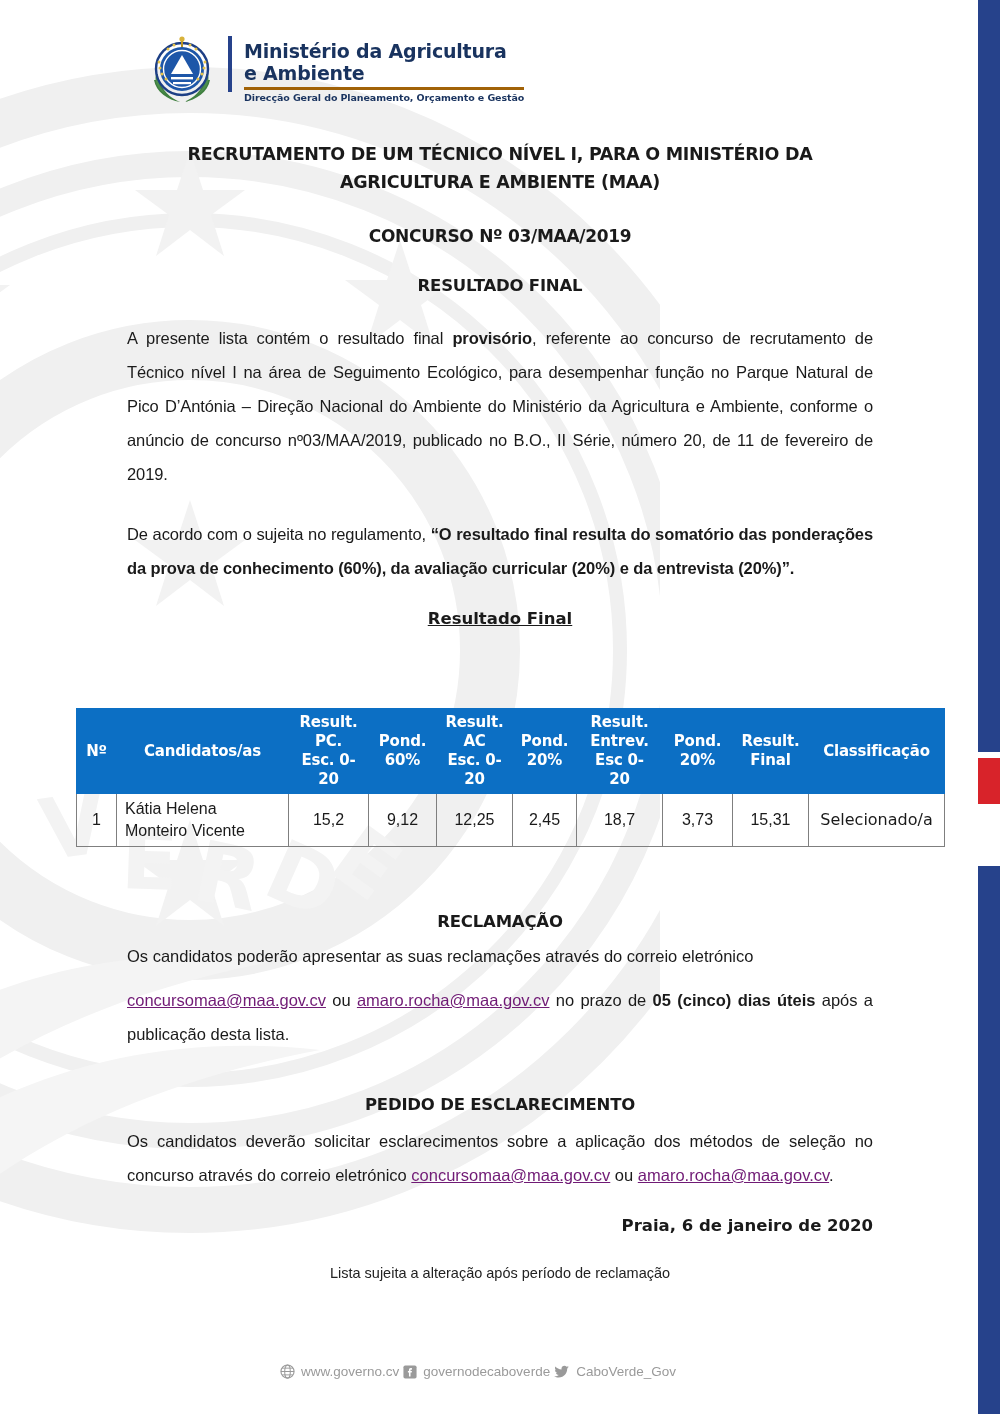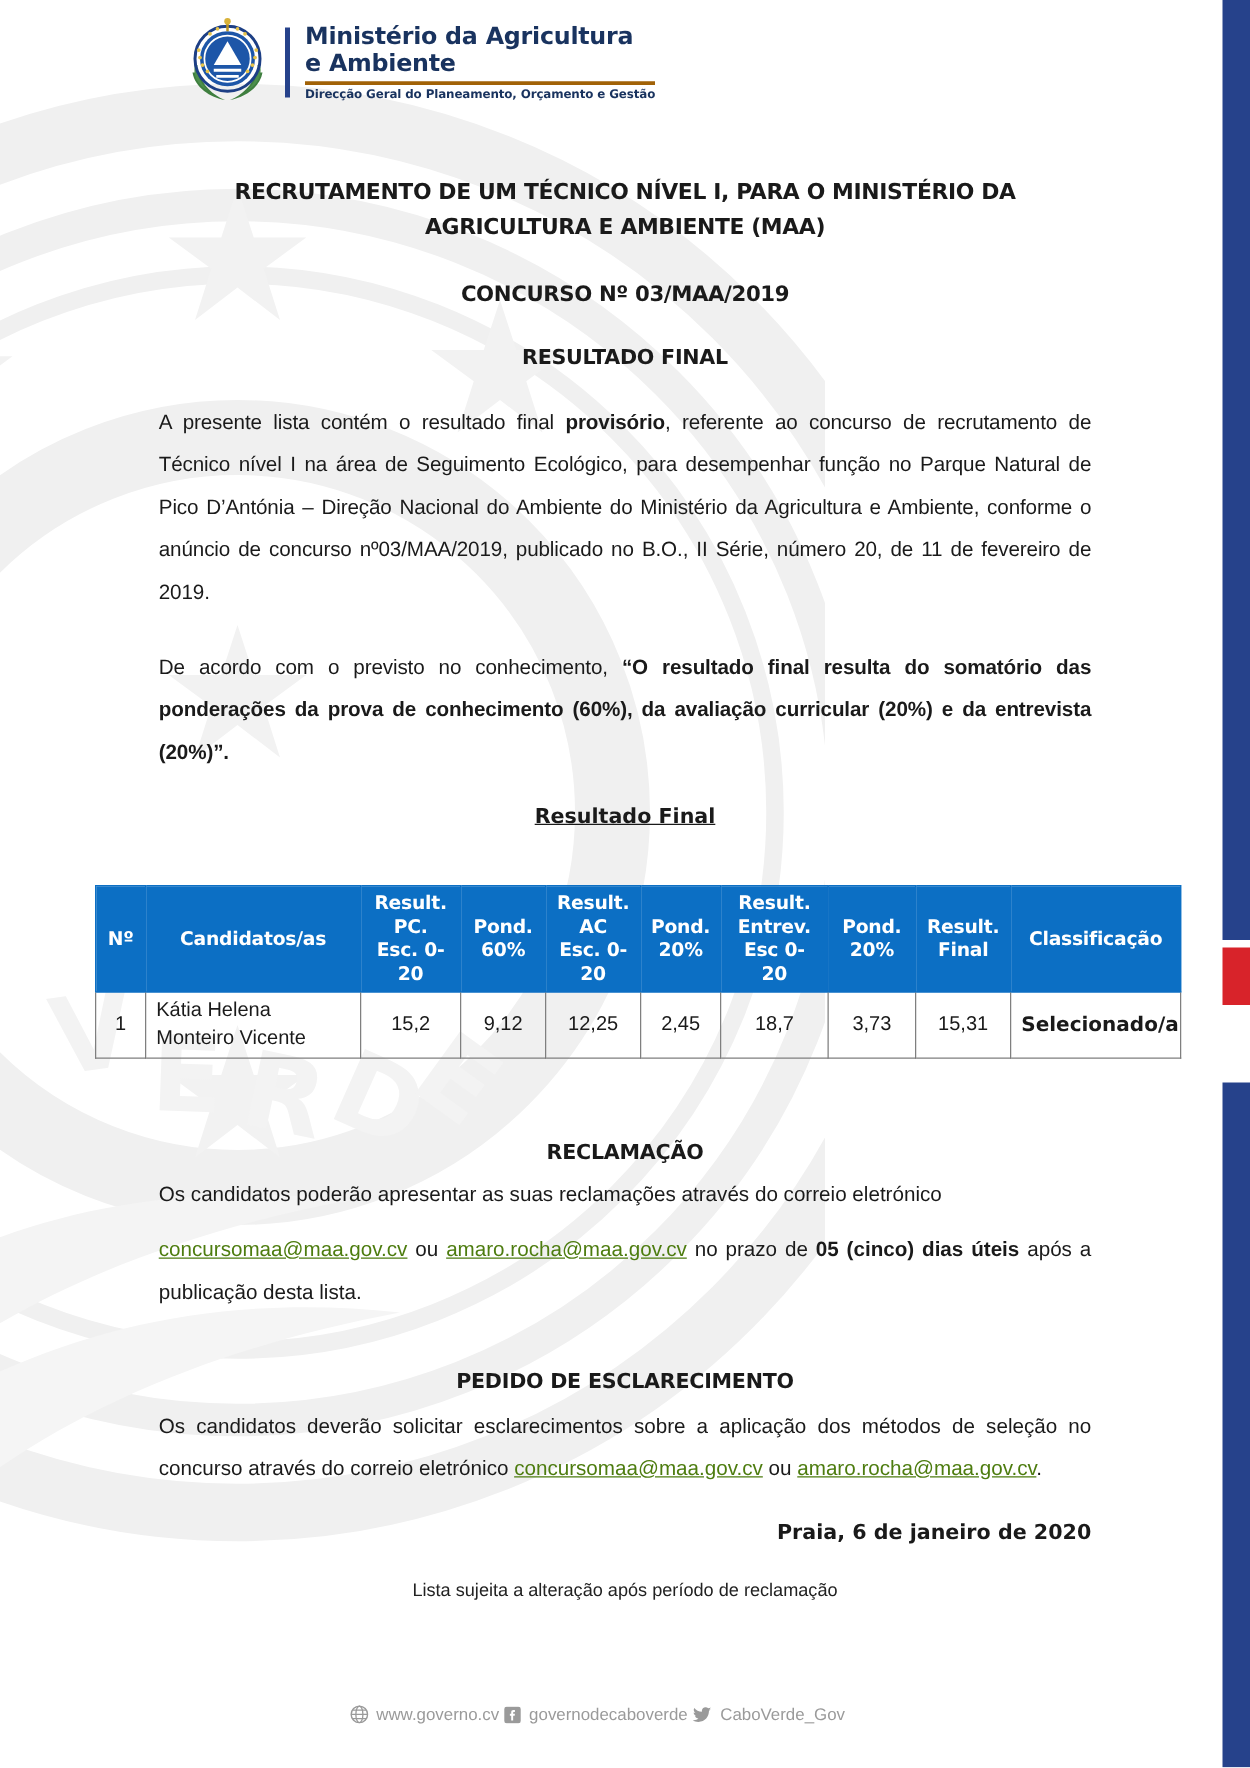"Ministério da Agricultura" .header { align-items: center -> none; top: 14px -> 36px }
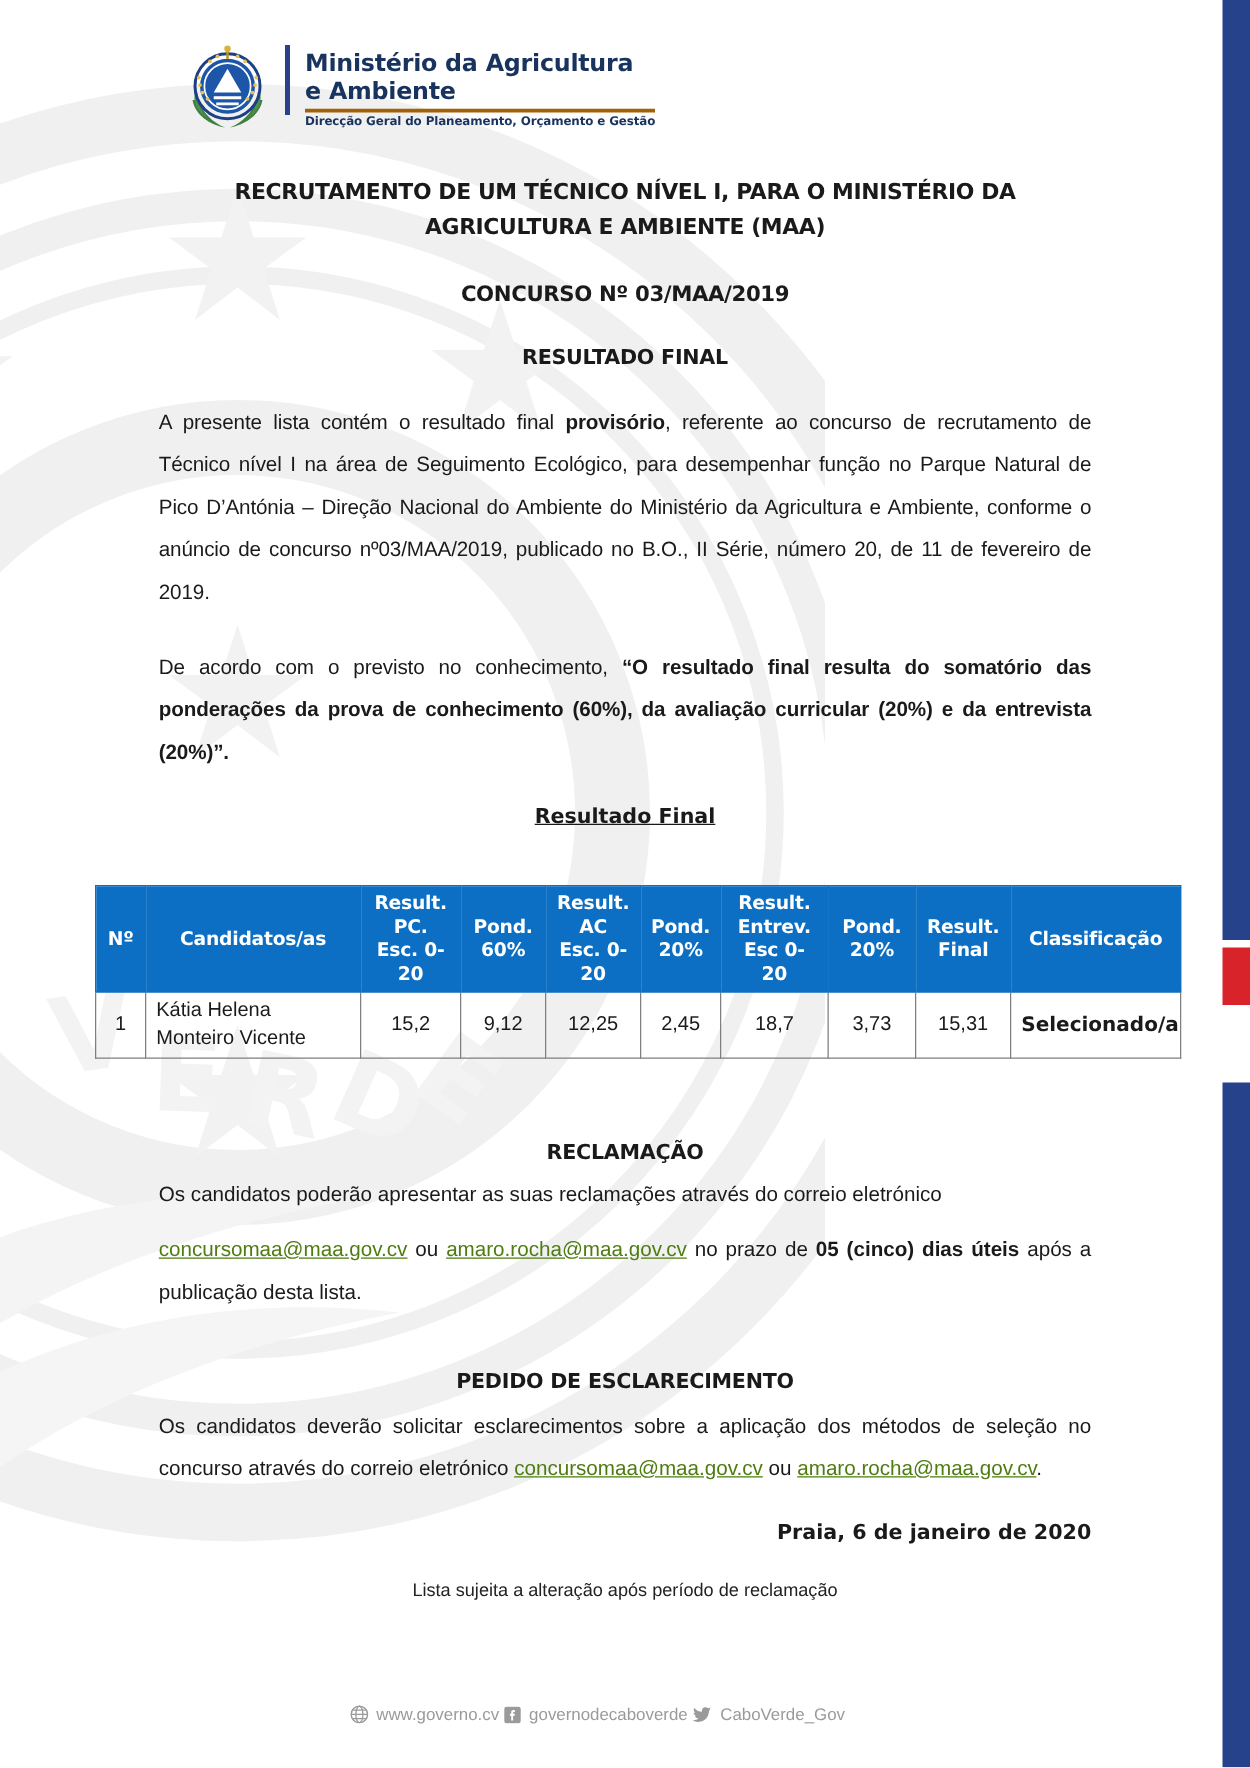"De acordo com o previsto" span { text: previsto no conhecimento -> sujeita no regulamento }
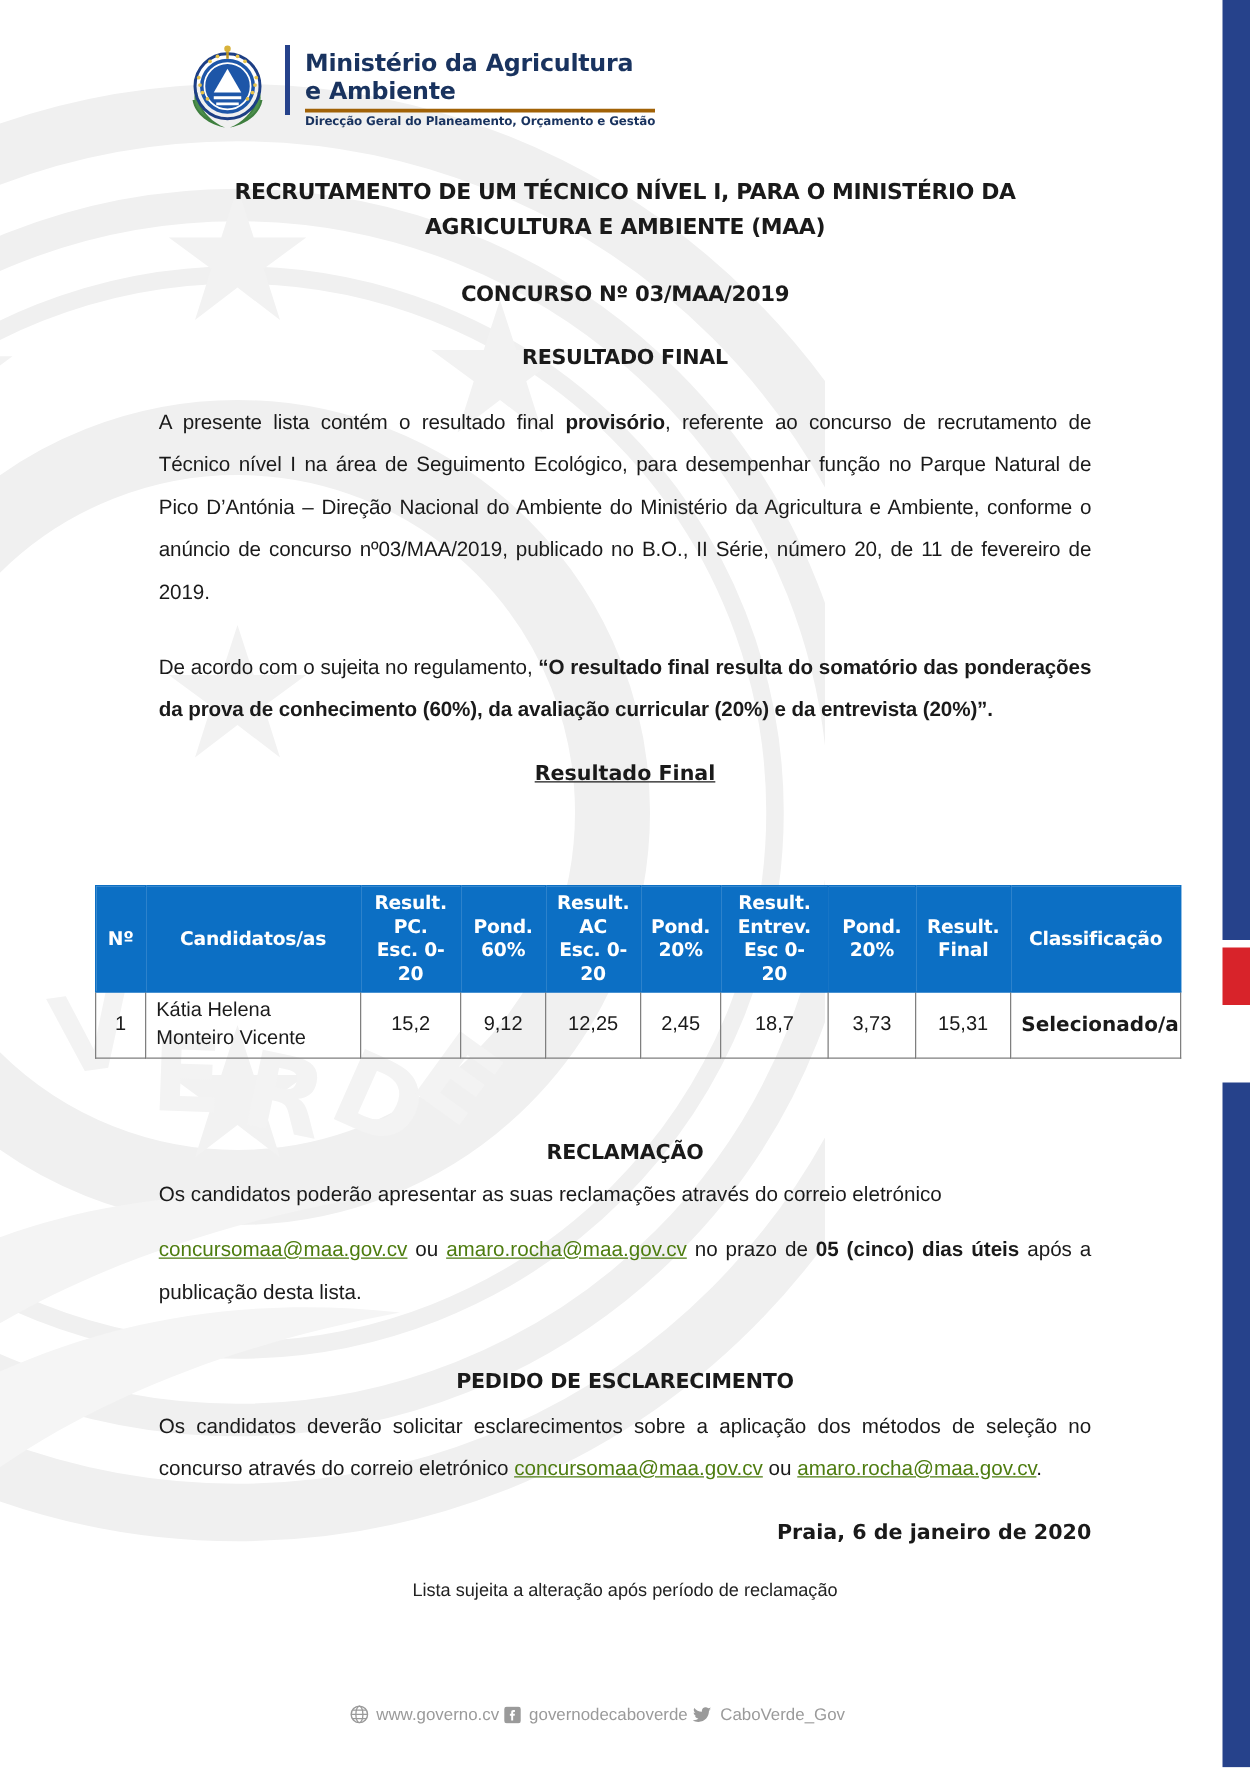"Selecionado/a" td.c-class { font-weight: bold -> normal }
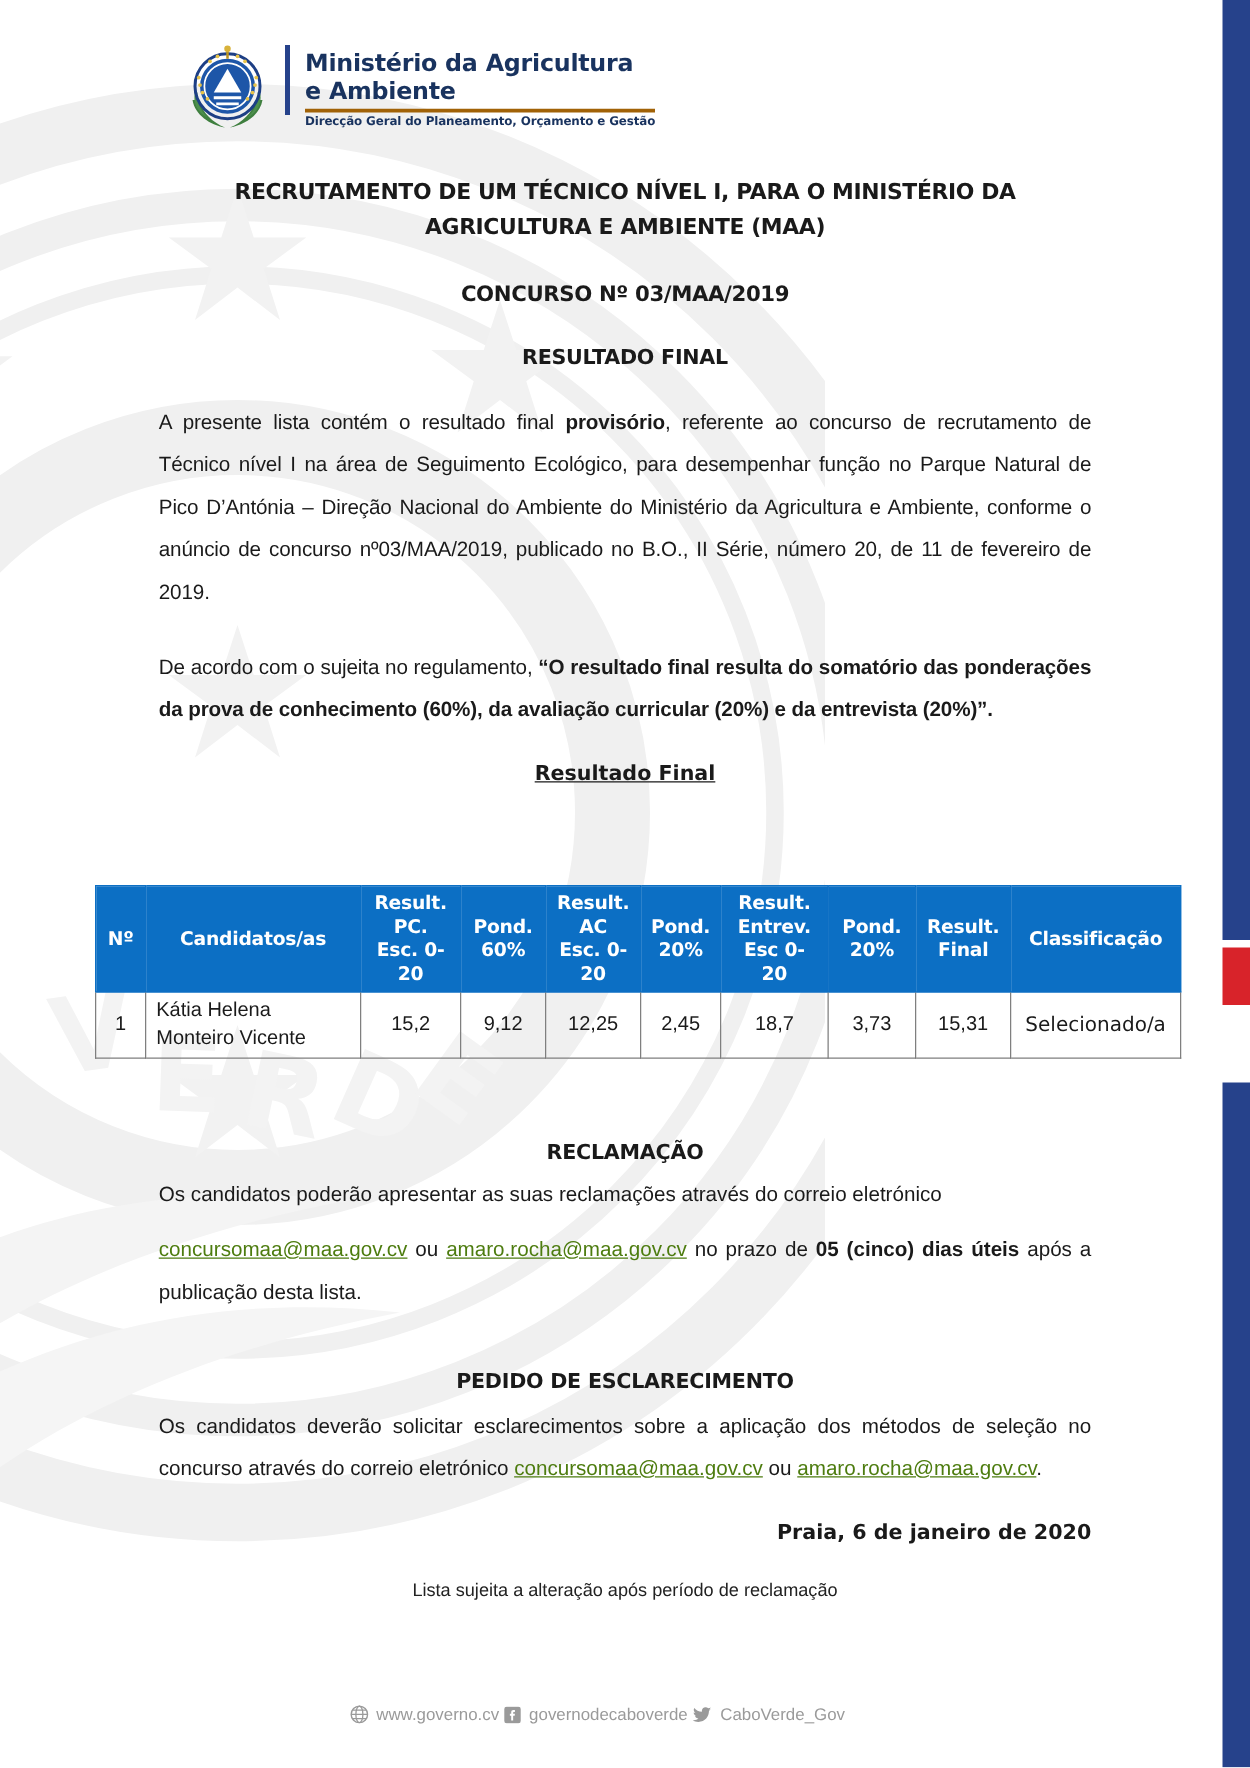"concursomaa@maa.gov.cv" a.mail { color: #4d7c0f -> #701a75 }
